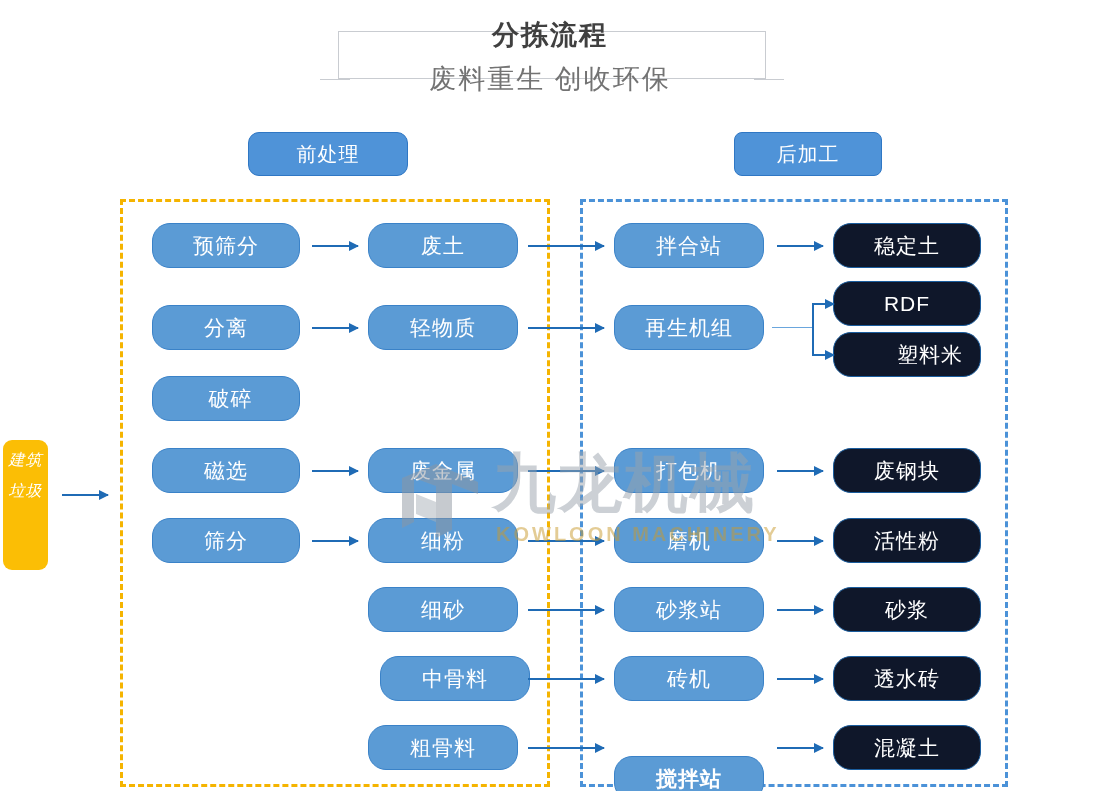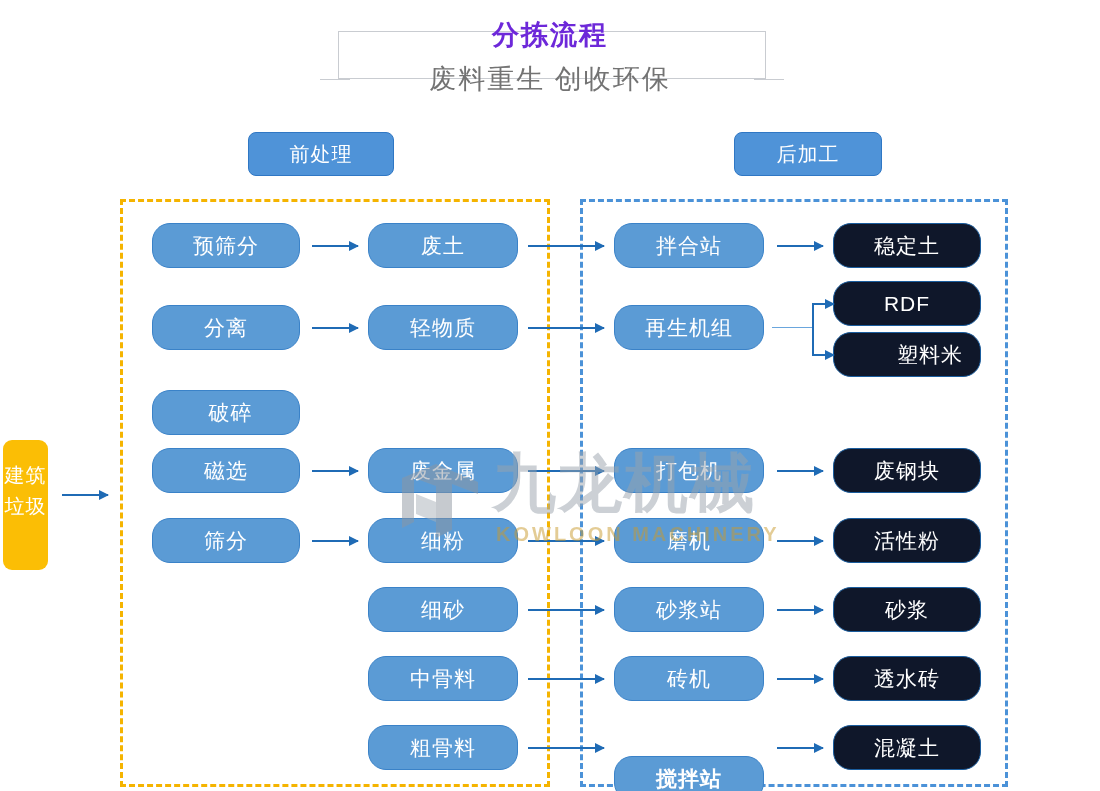"分拣流程" .hdr-title { color: #6d28d9 -> #404040 }
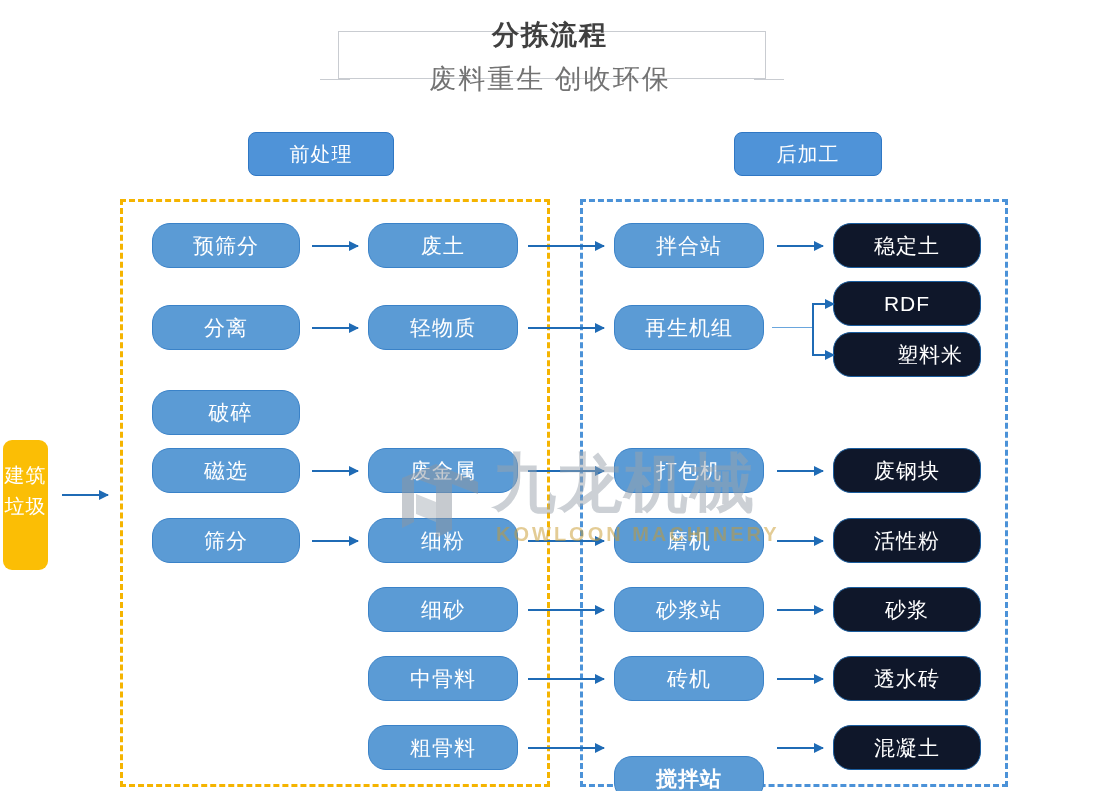"前处理" #stage-pre { border-radius: none -> 11px; width: 146px -> 160px }
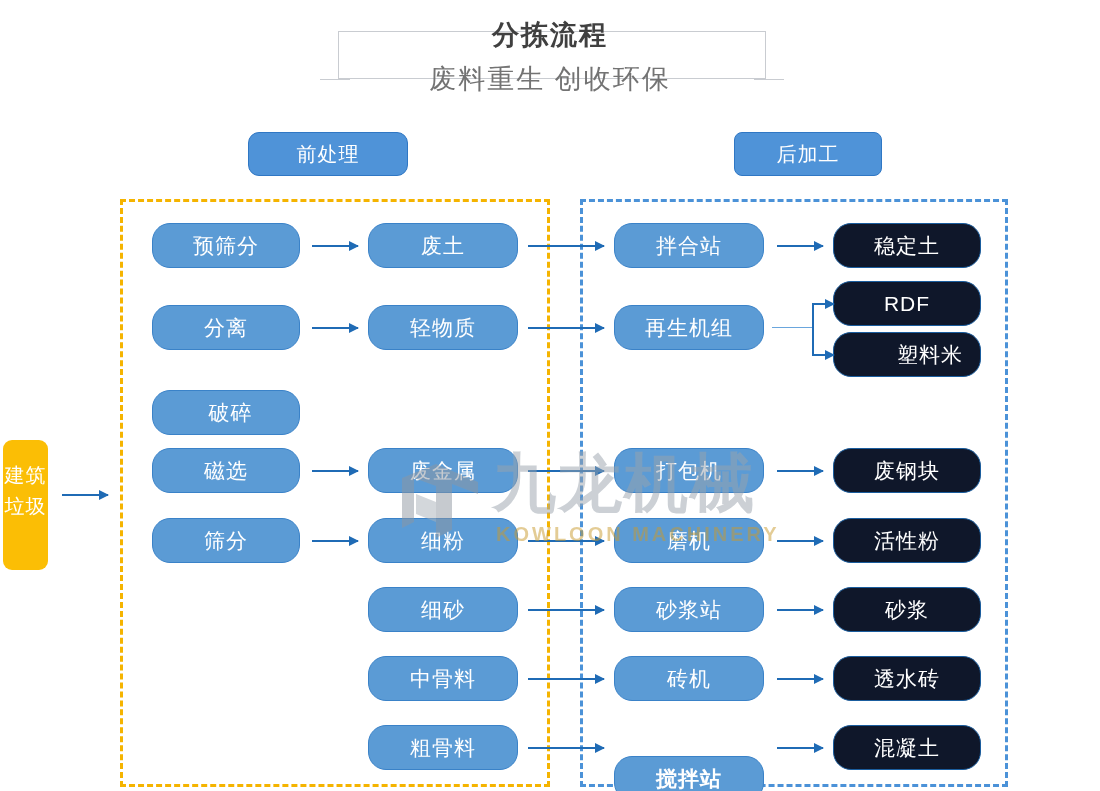"破碎" div.node { top: 390px -> 376px }
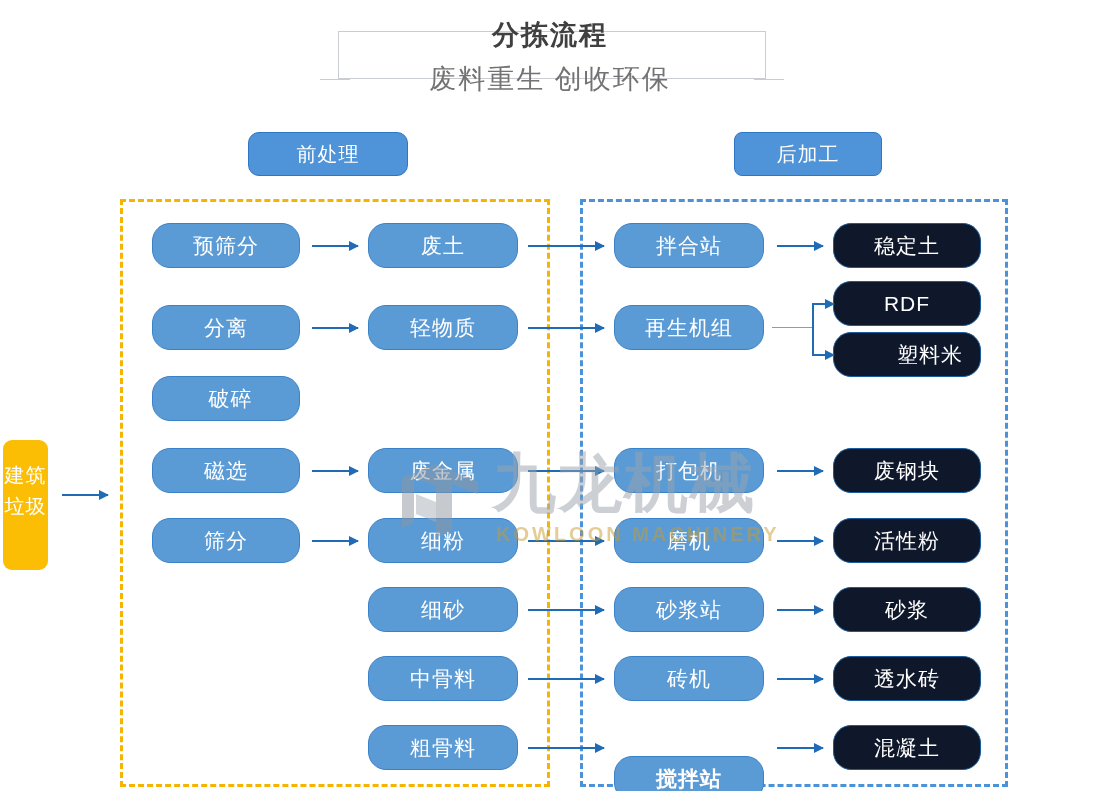"建筑垃圾" .src-box { font-size: 20px -> 16px; font-style: none -> italic; padding-top: 20px -> 4px }
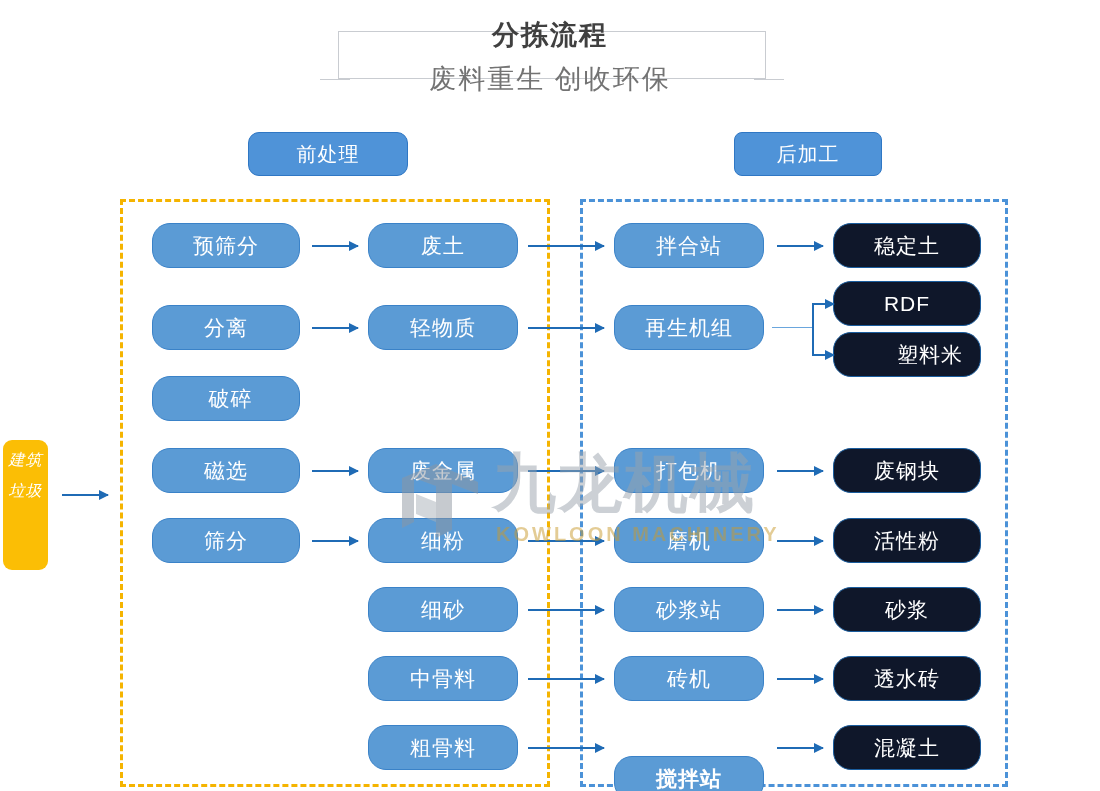"中骨料" div.node { margin-left: none -> 12px }
